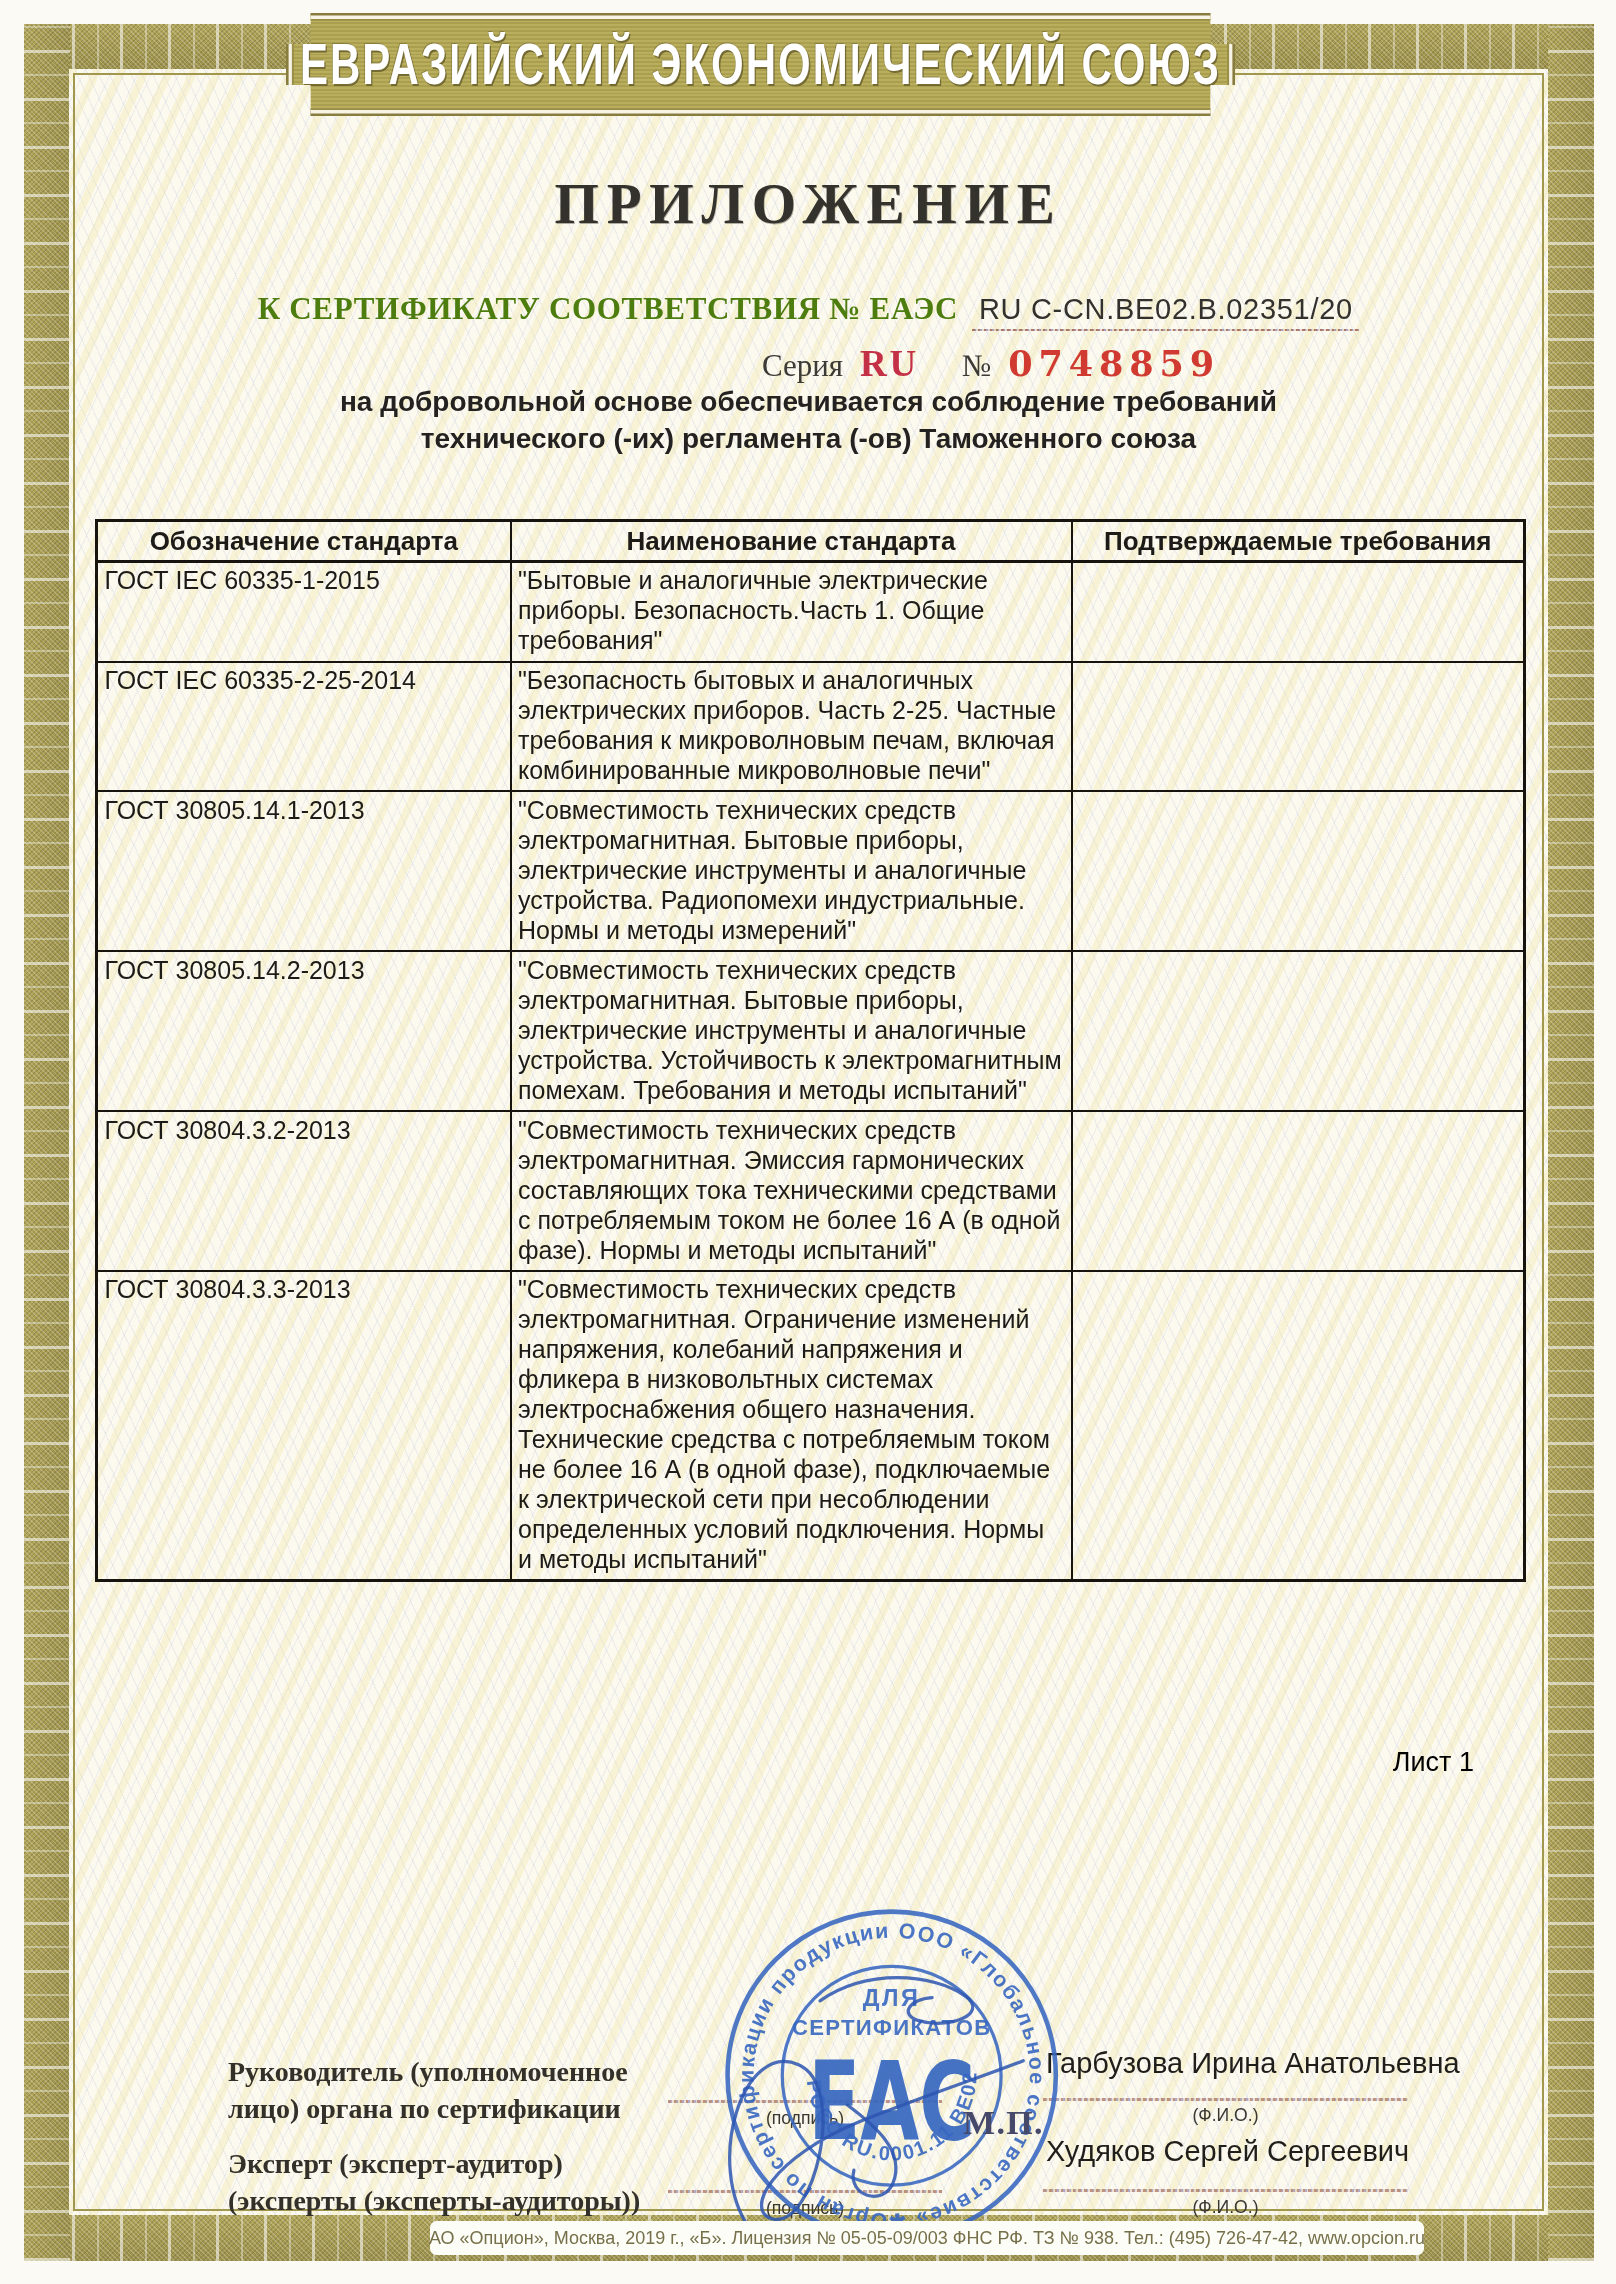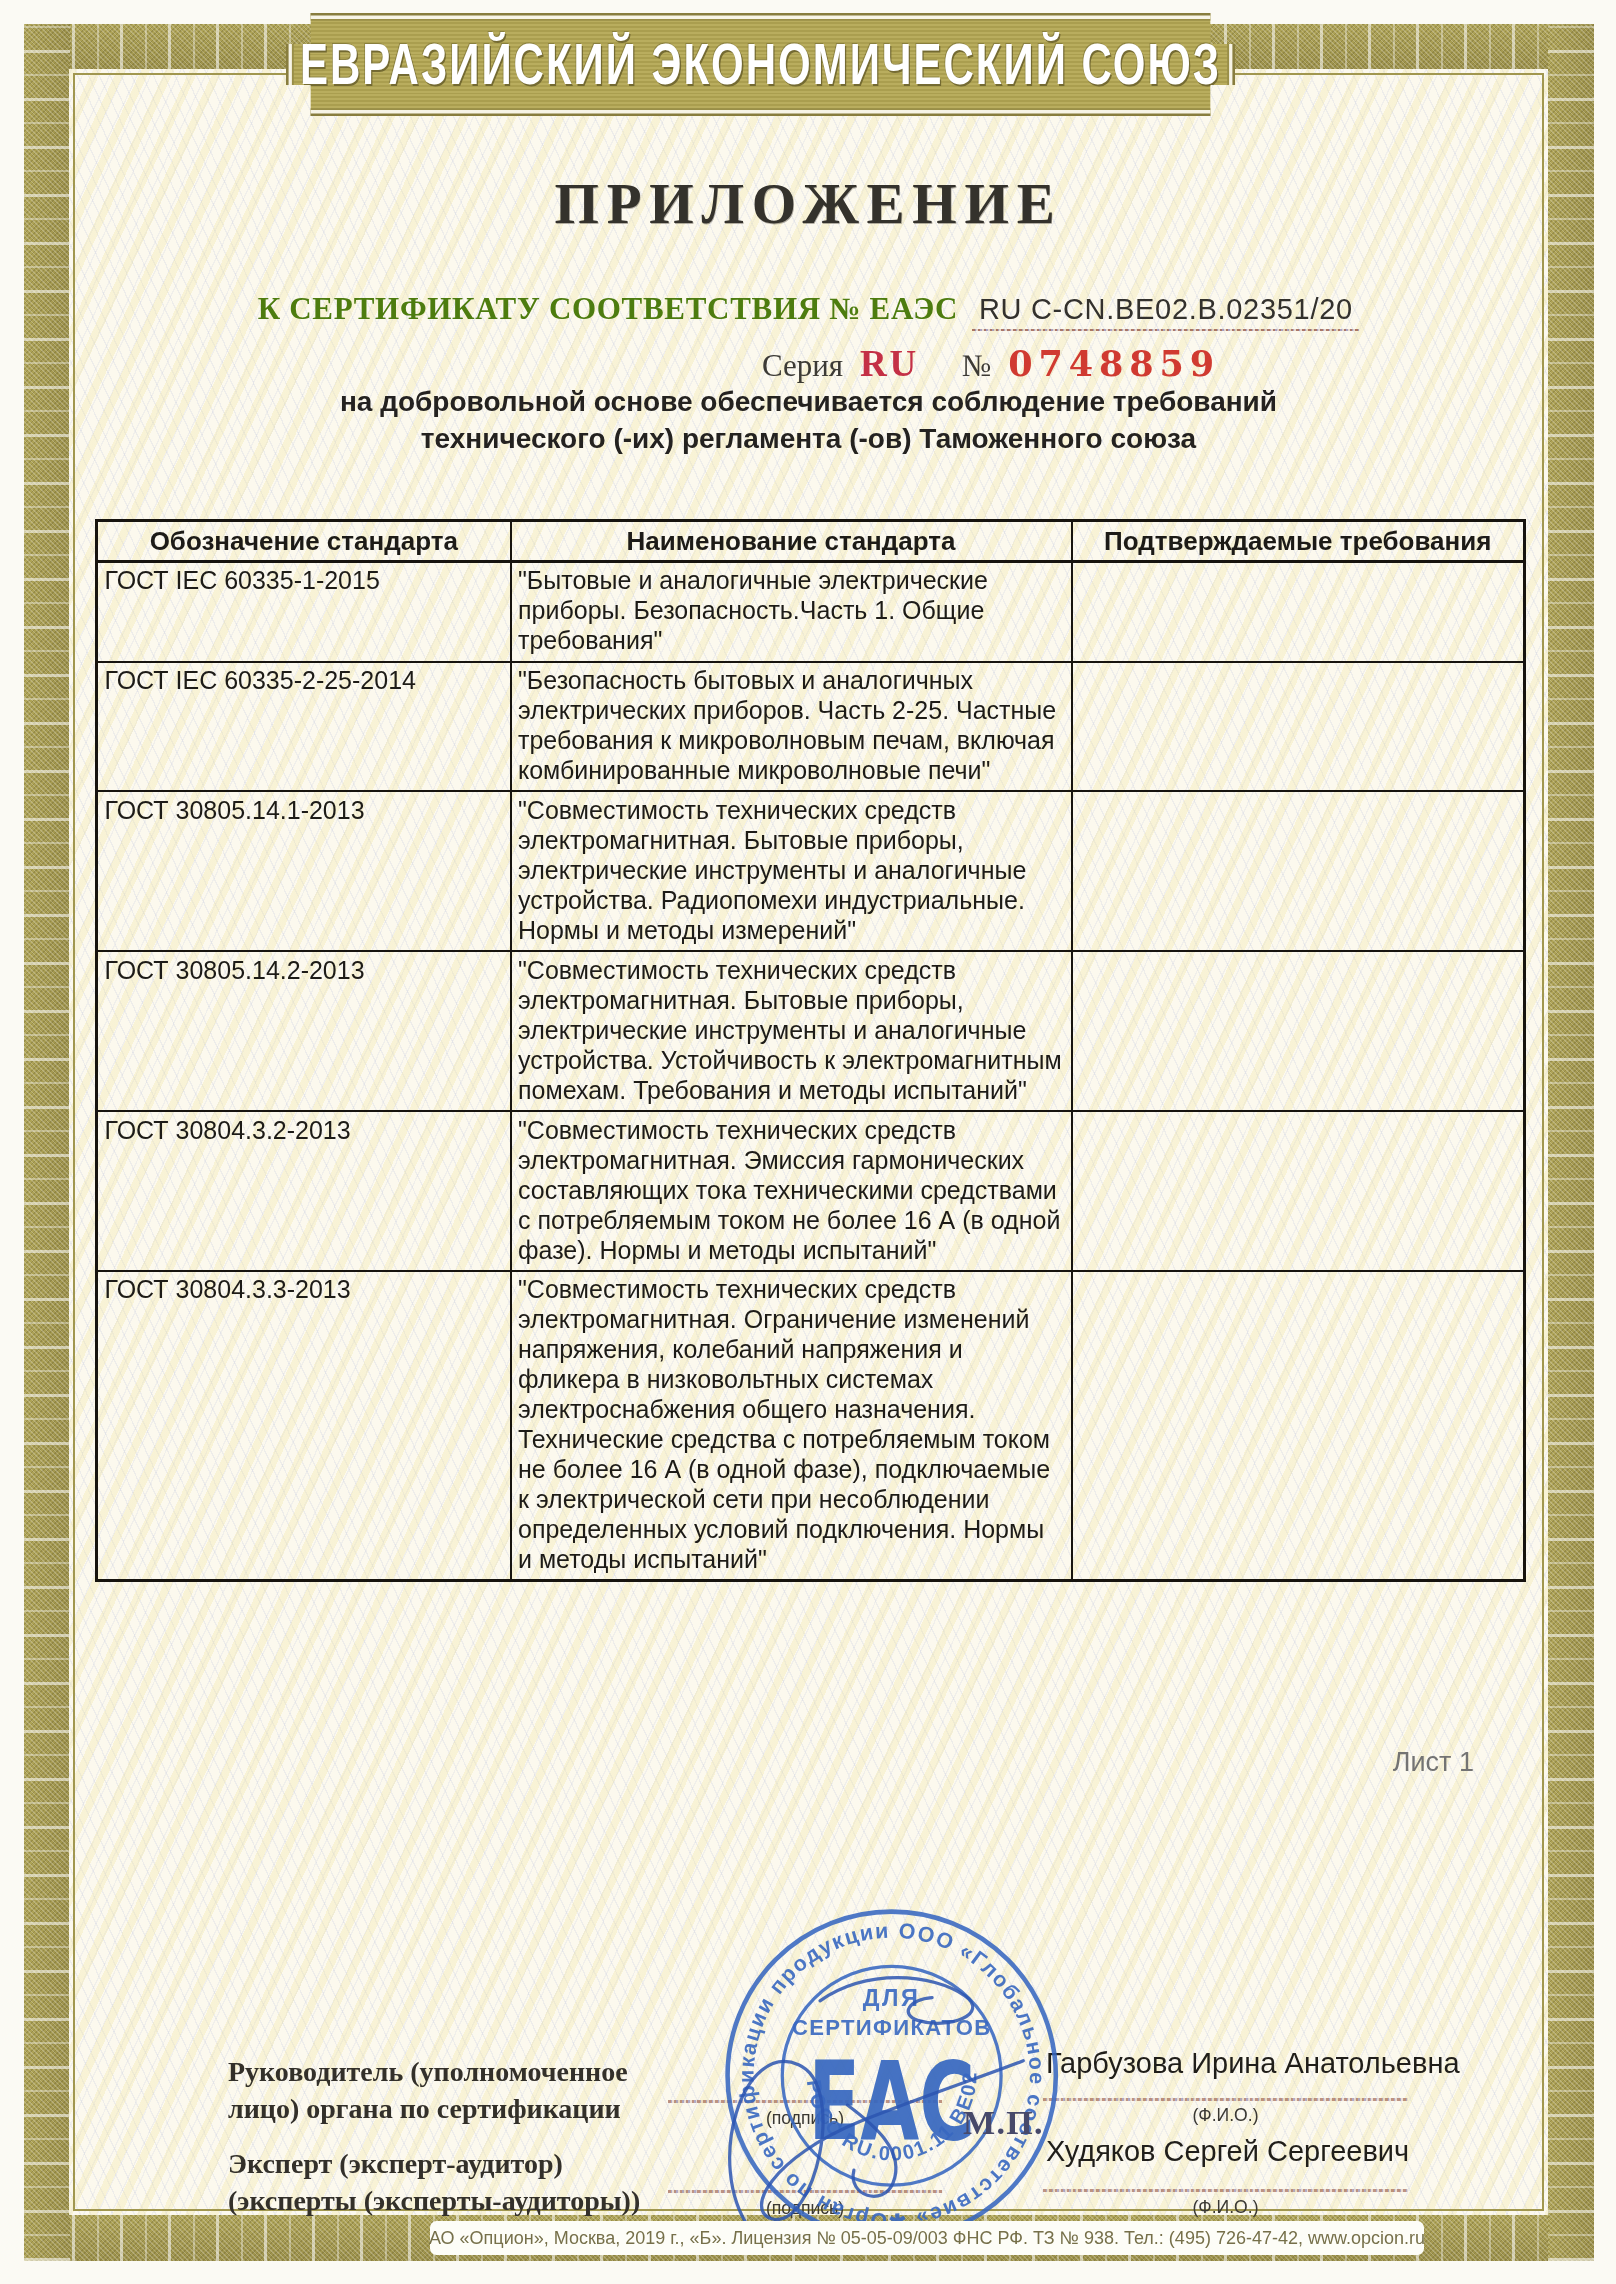"Лист 1" .sheet-label { color: #737373 -> #000000 }
